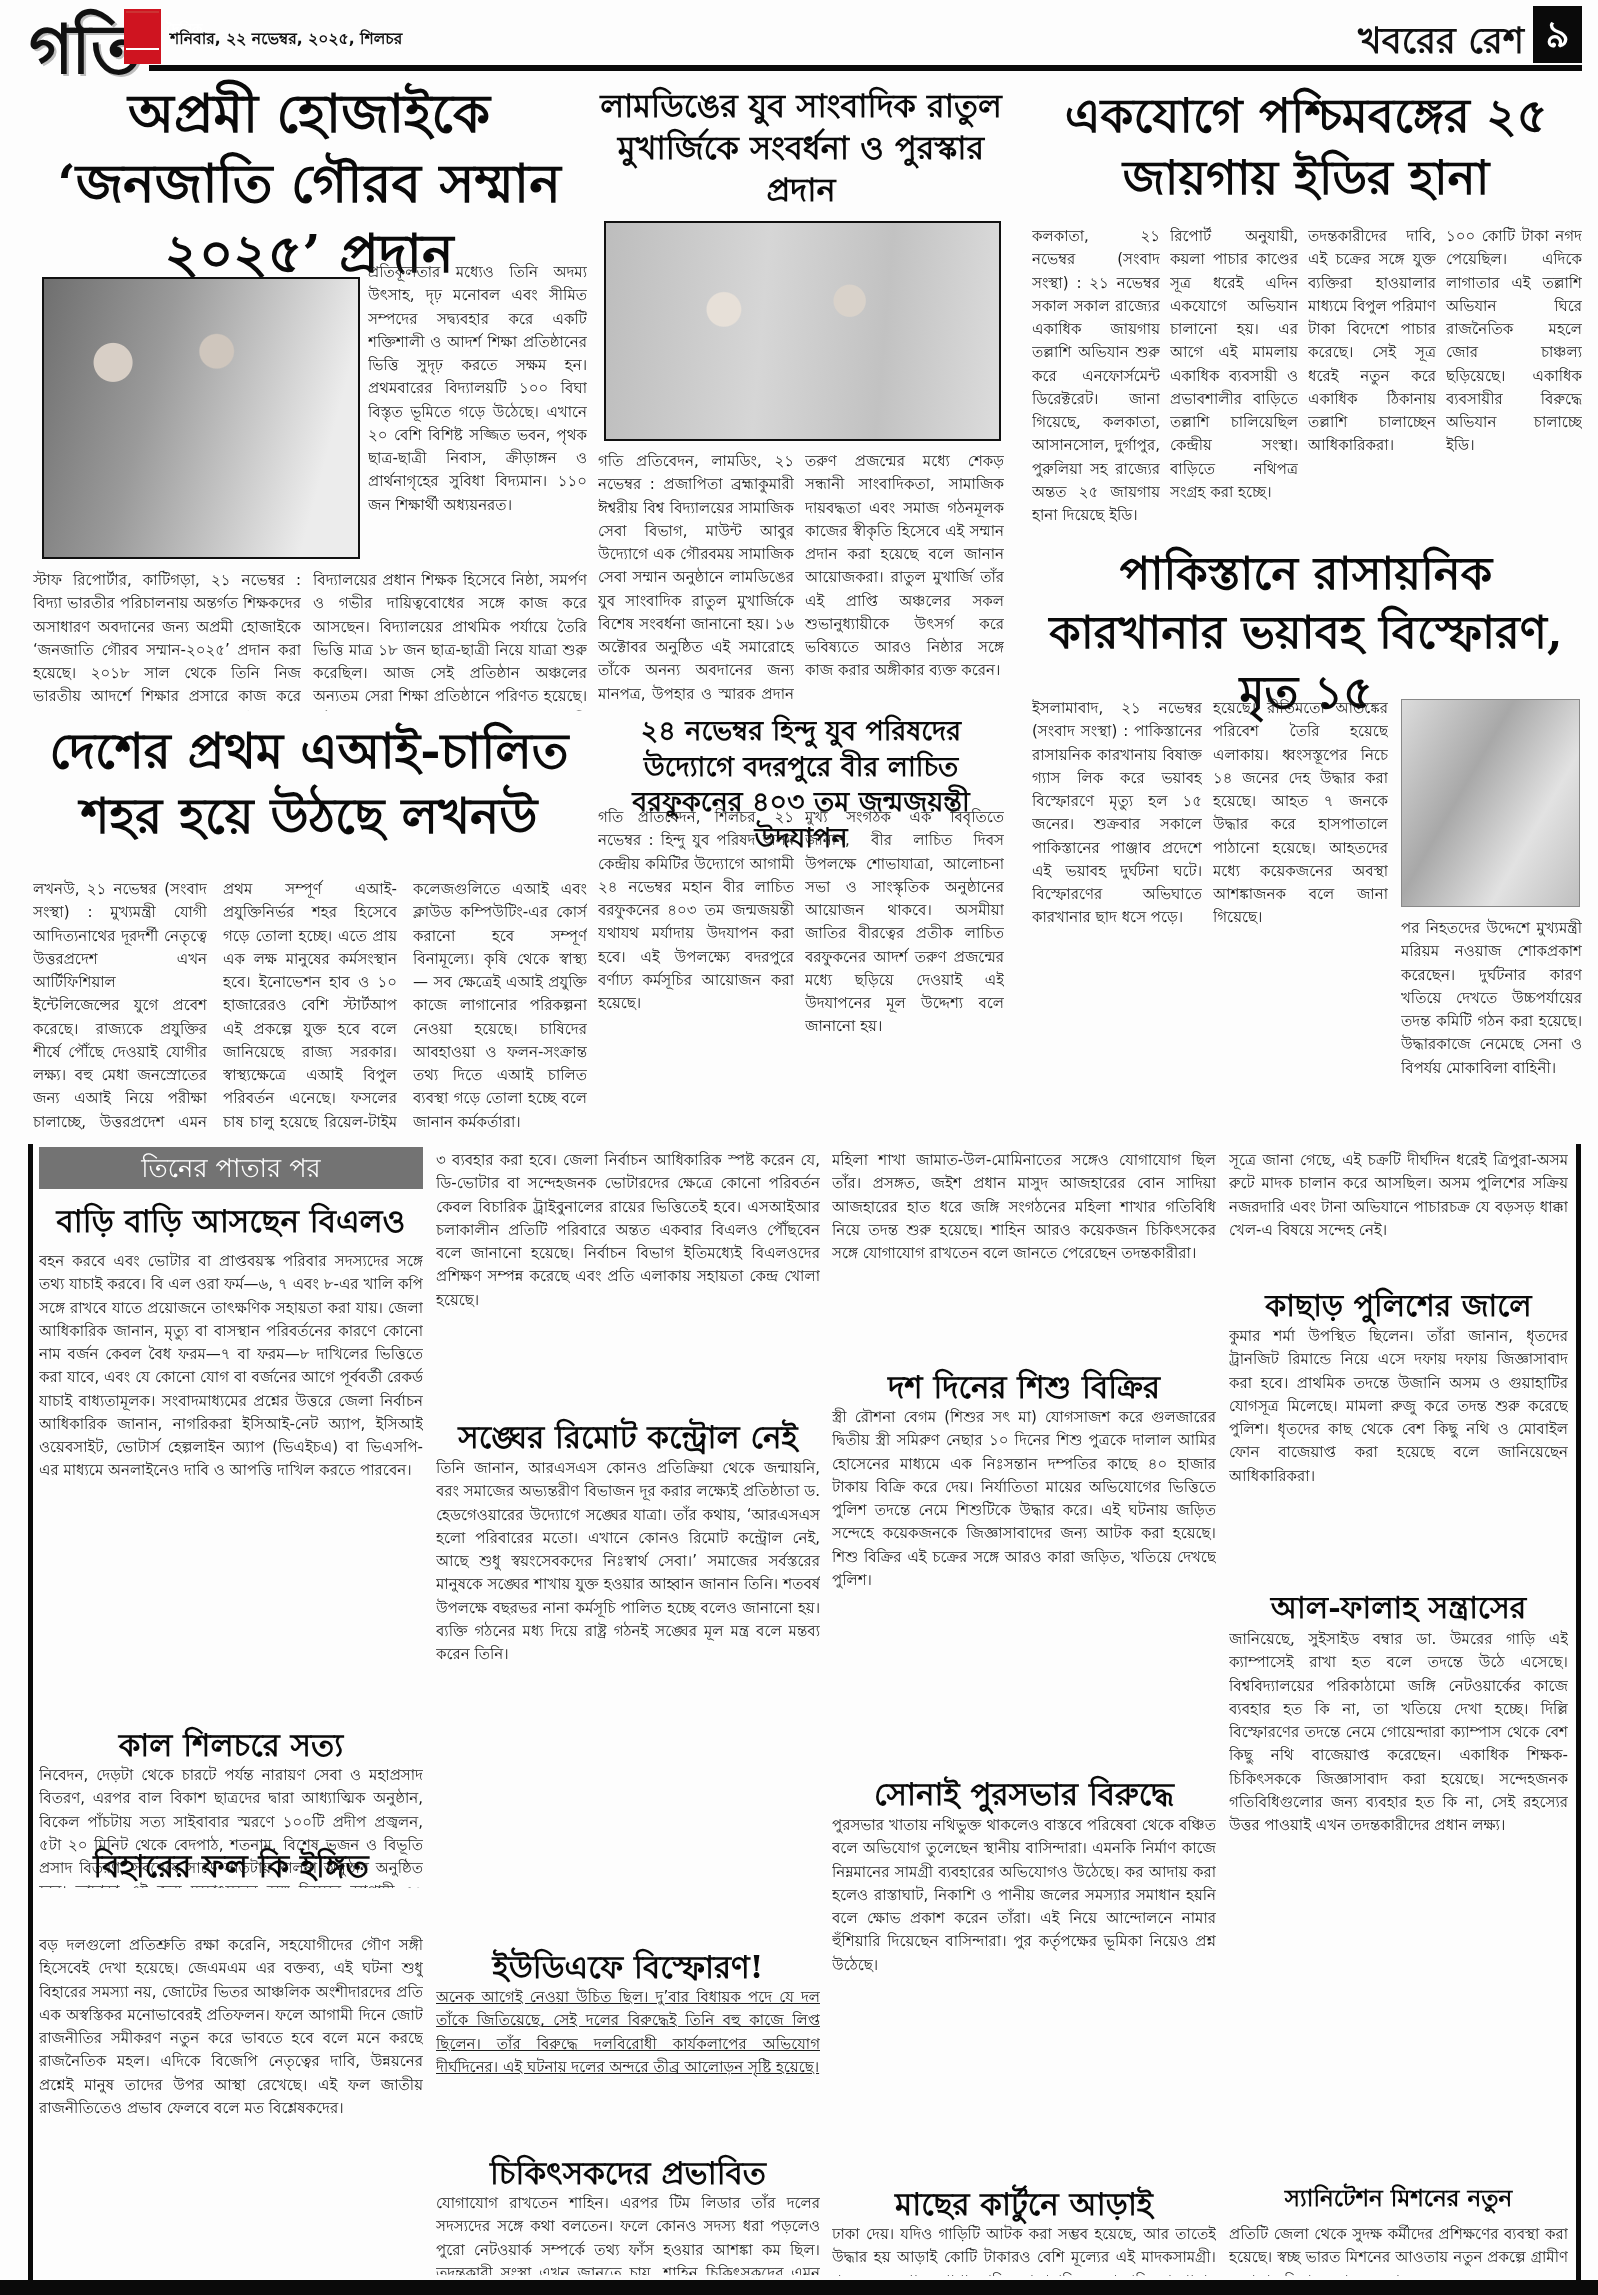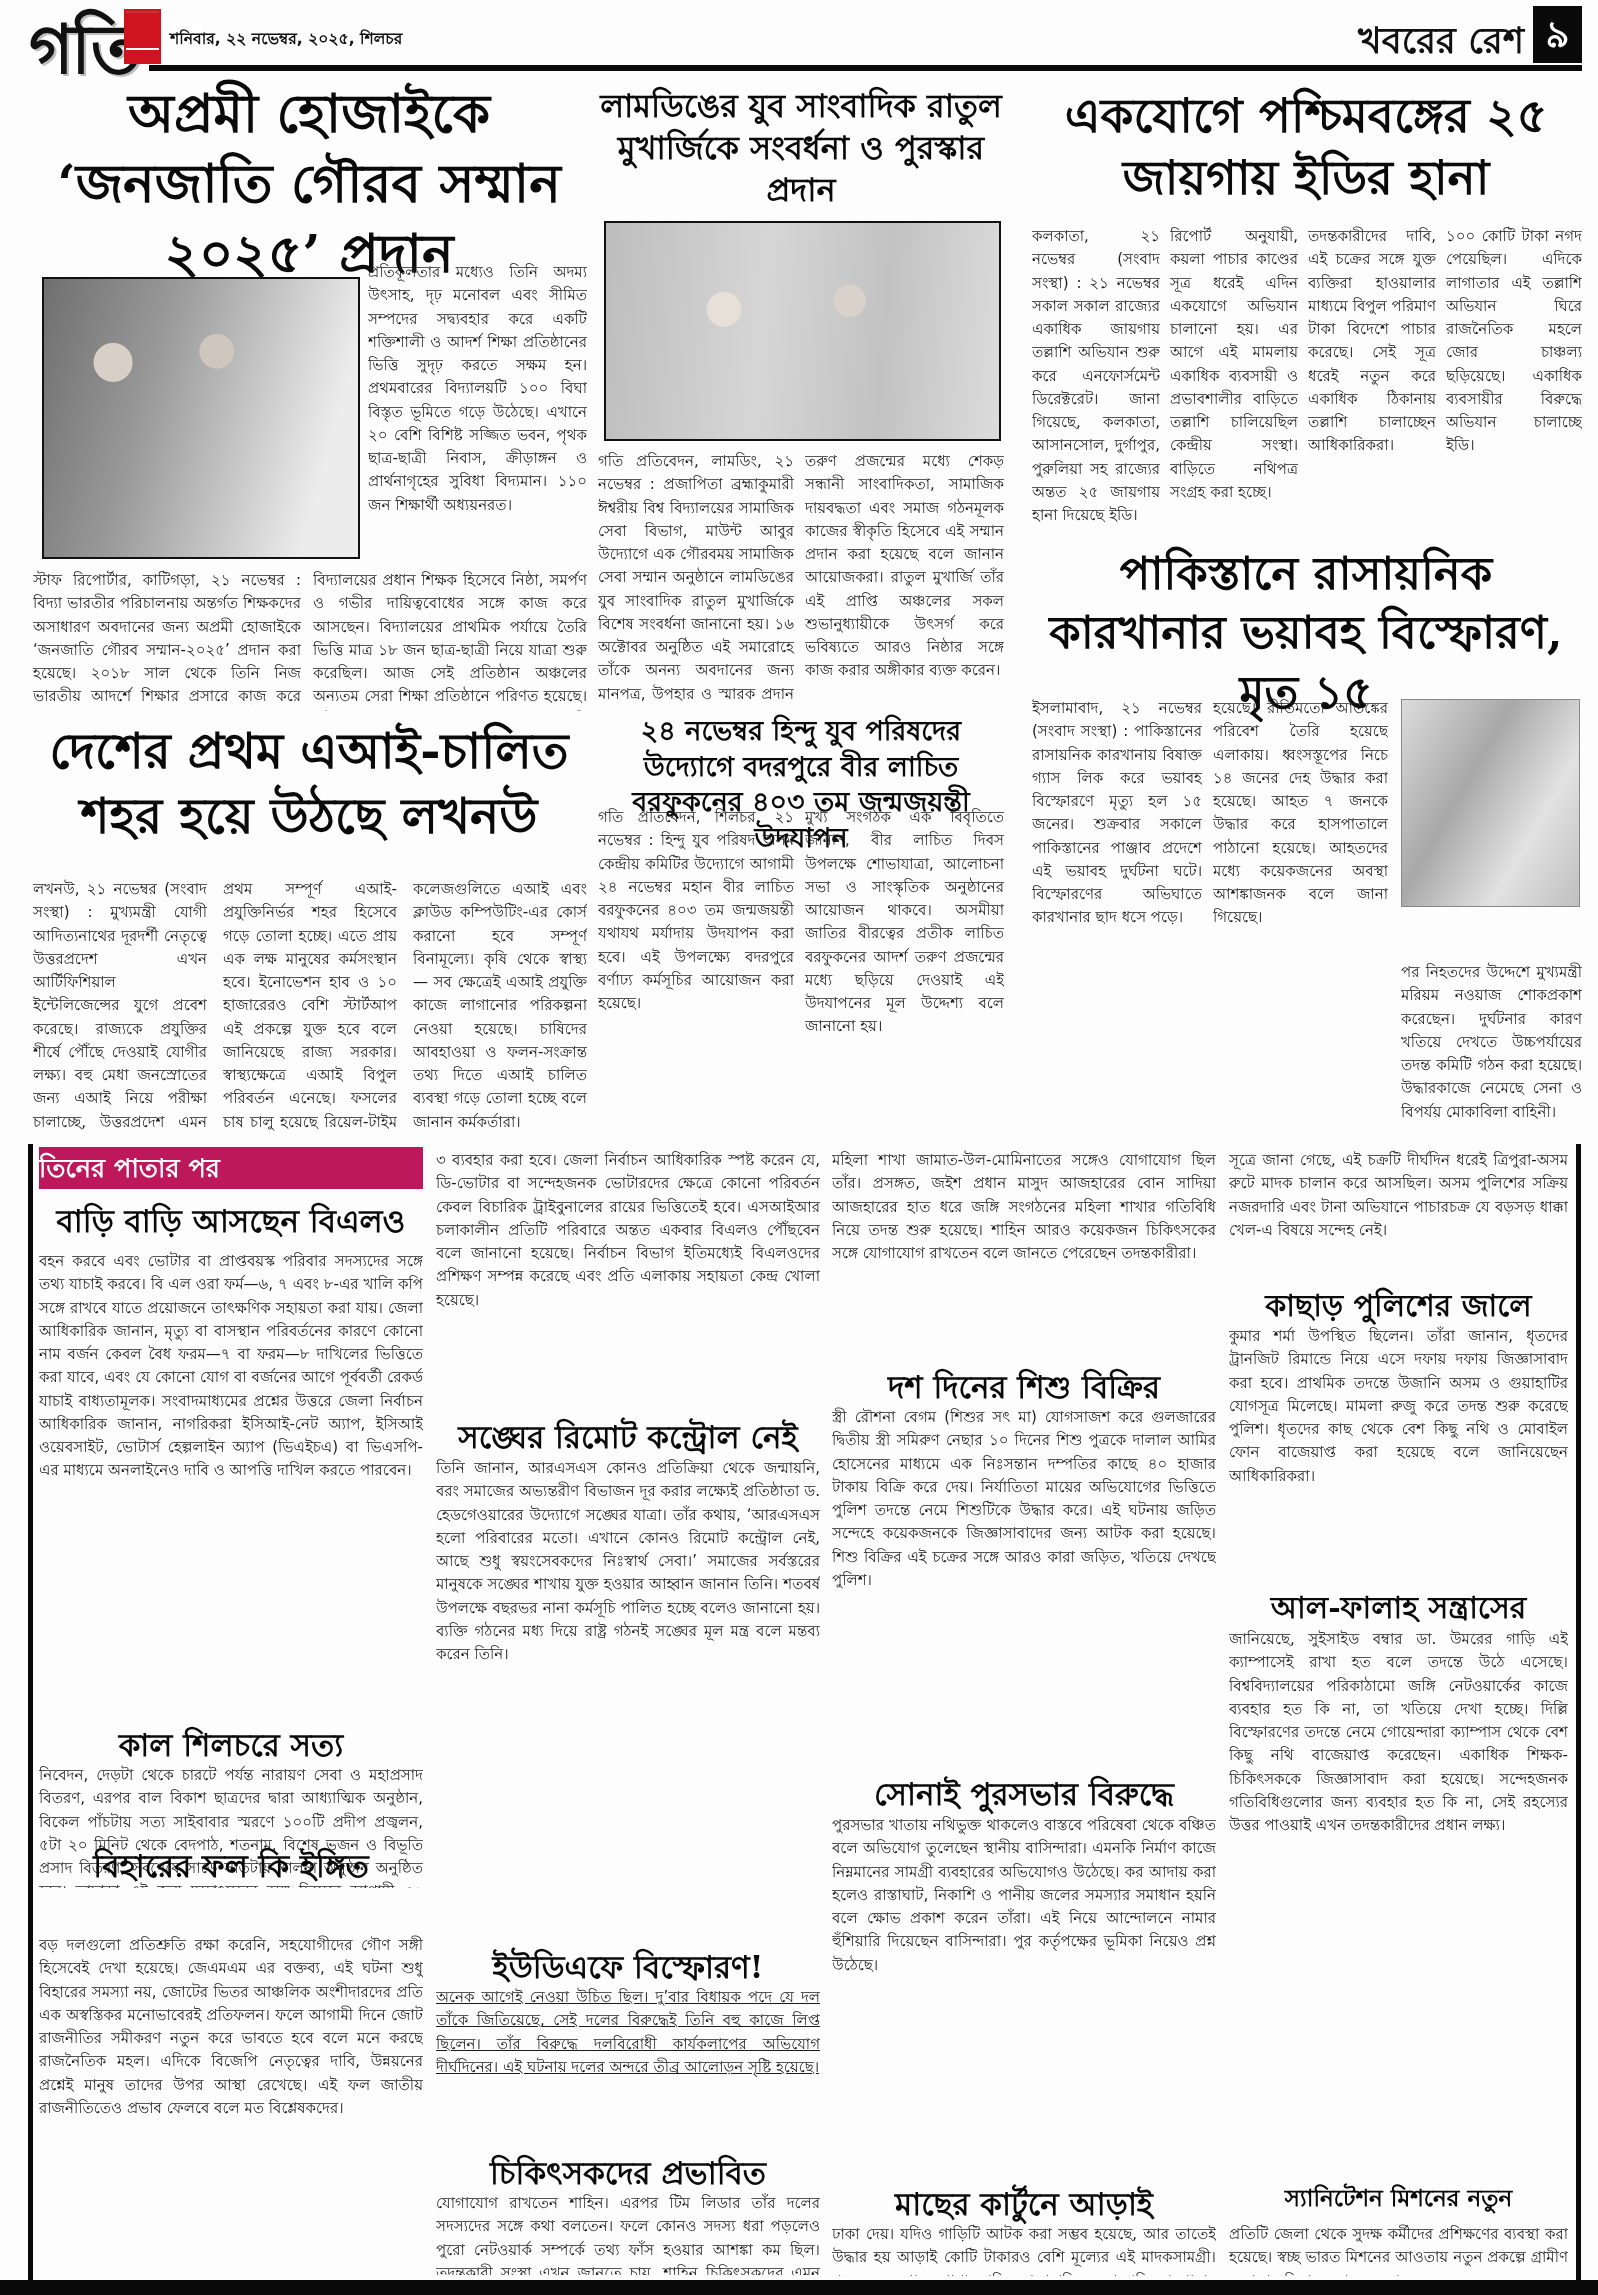"পর নিহতদের উদ্দেশে মুখ্যমন্ত্রী মরিয়ম" div.abs { margin-top: 44px -> none }
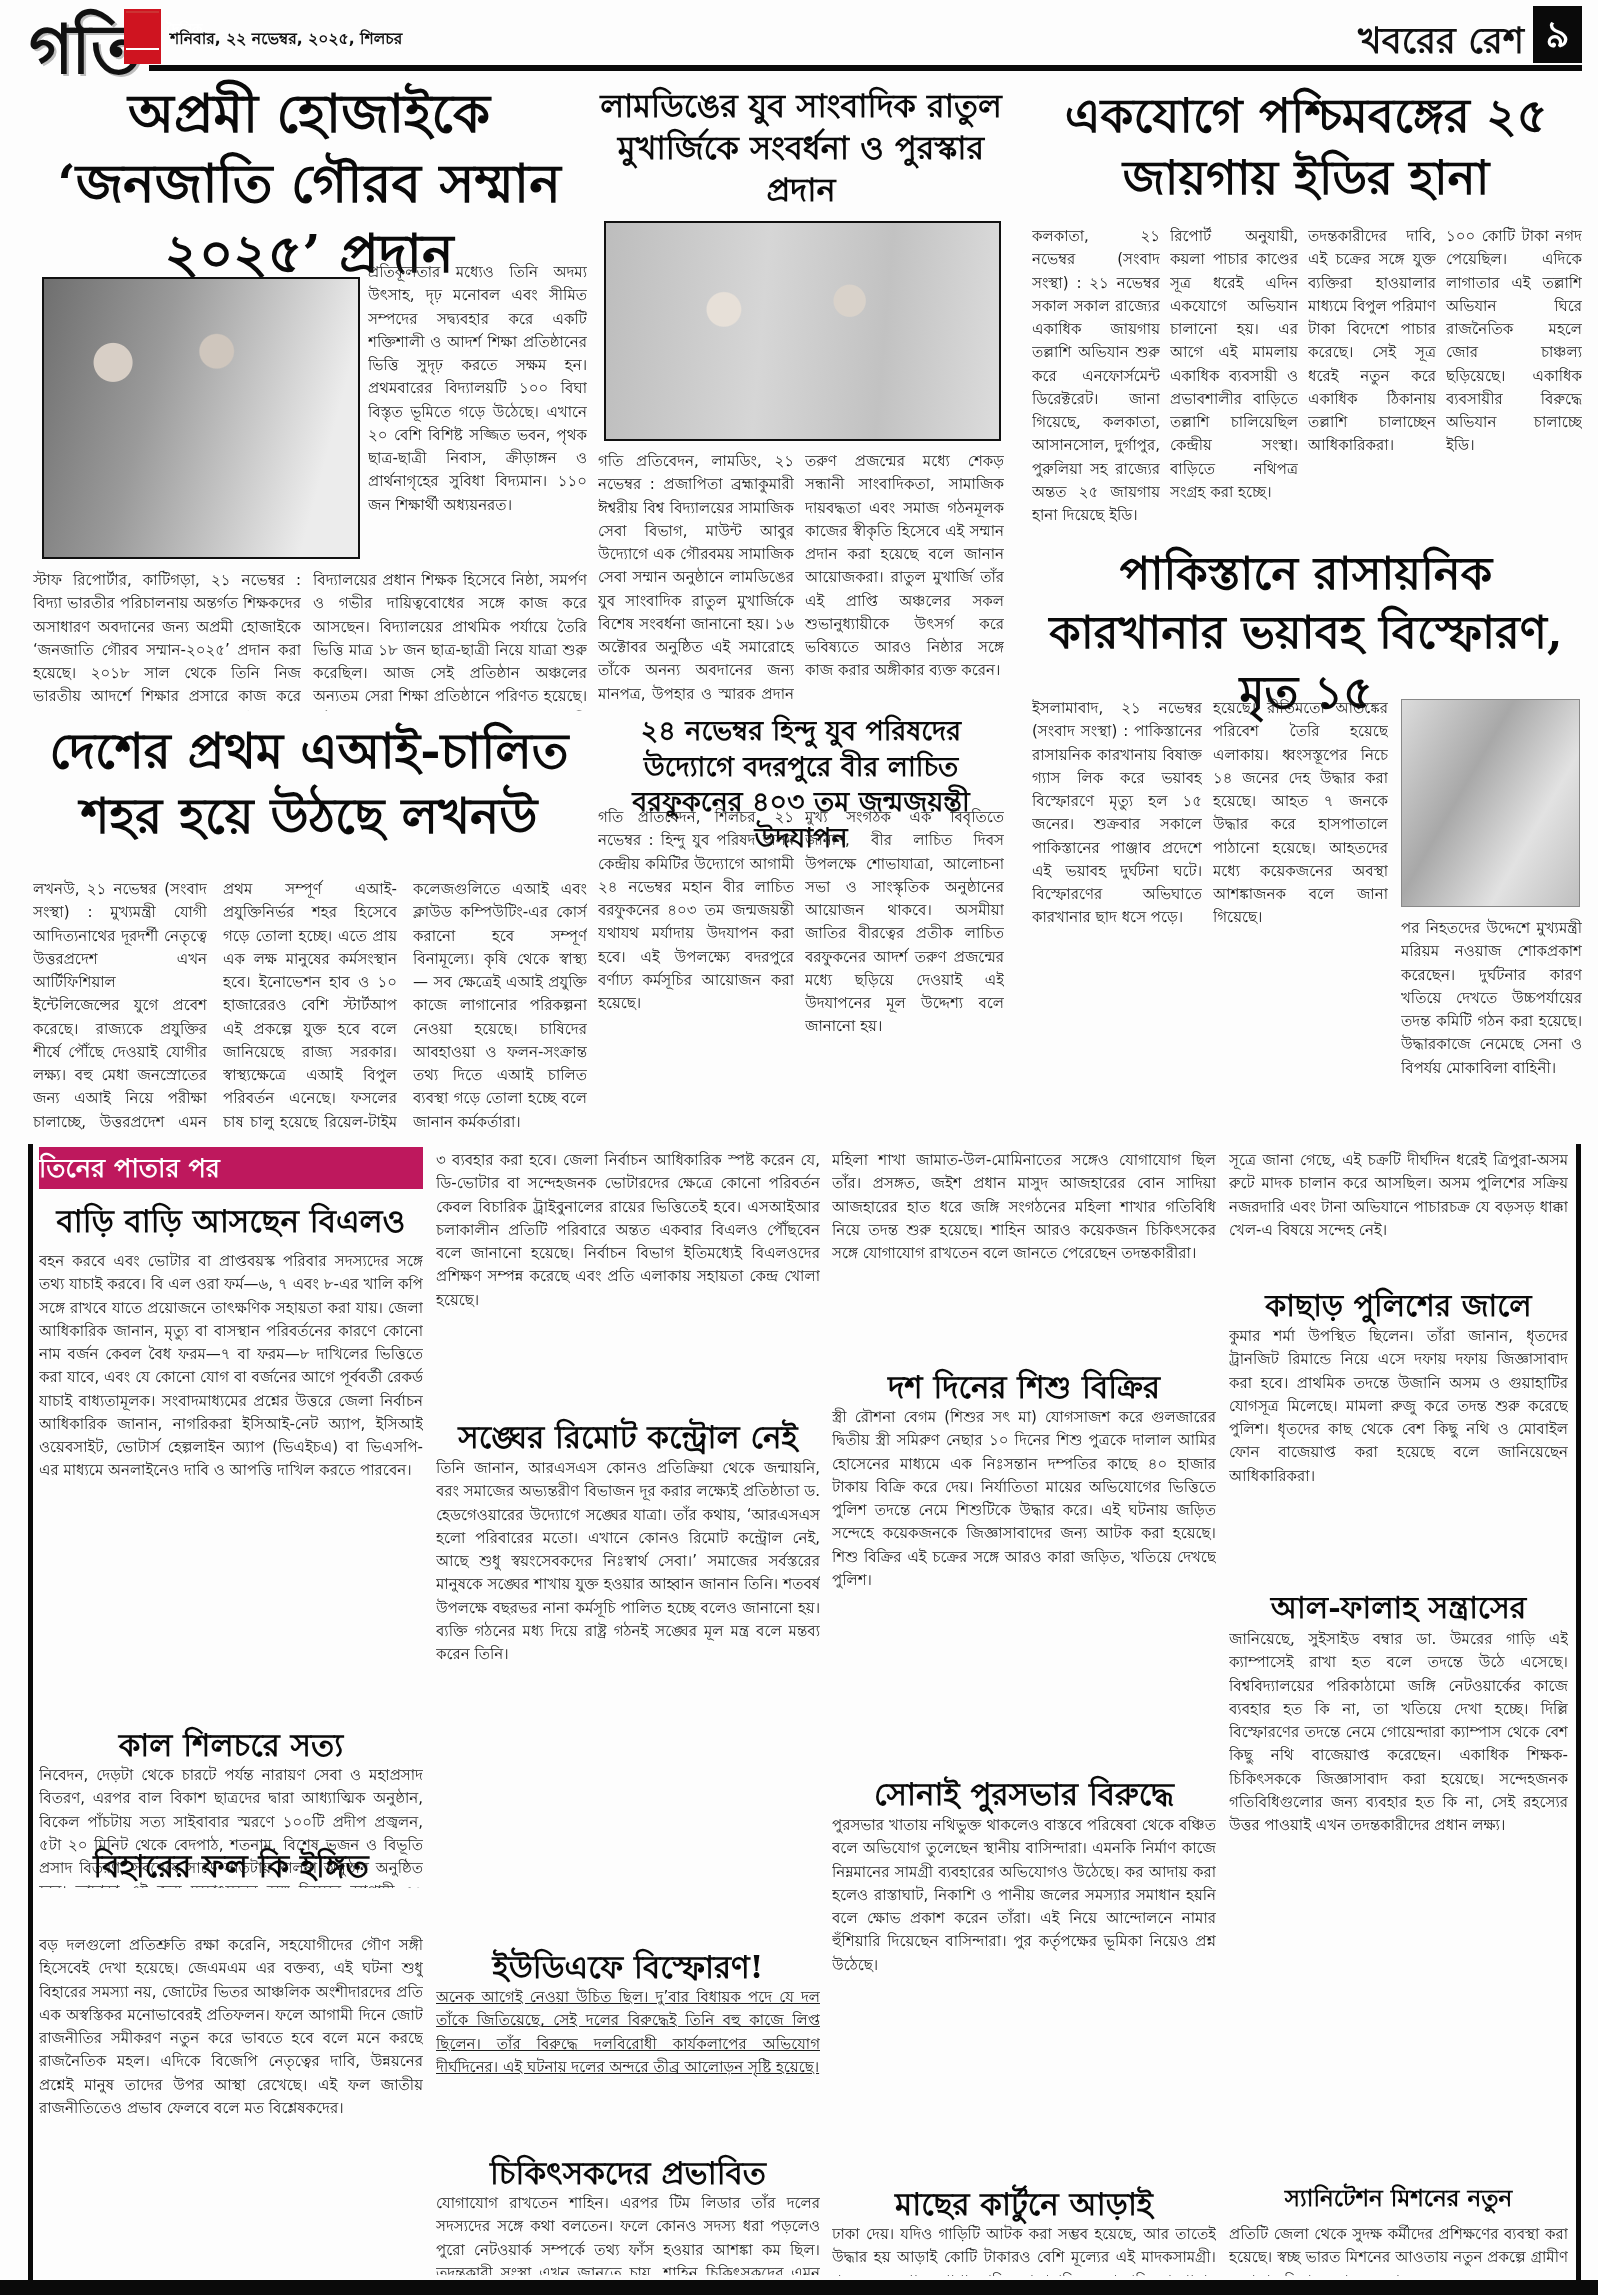"তিনের পাতার পর" .banner { background: #be185d -> #737373; font-weight: bold -> normal; text-align: none -> center }
